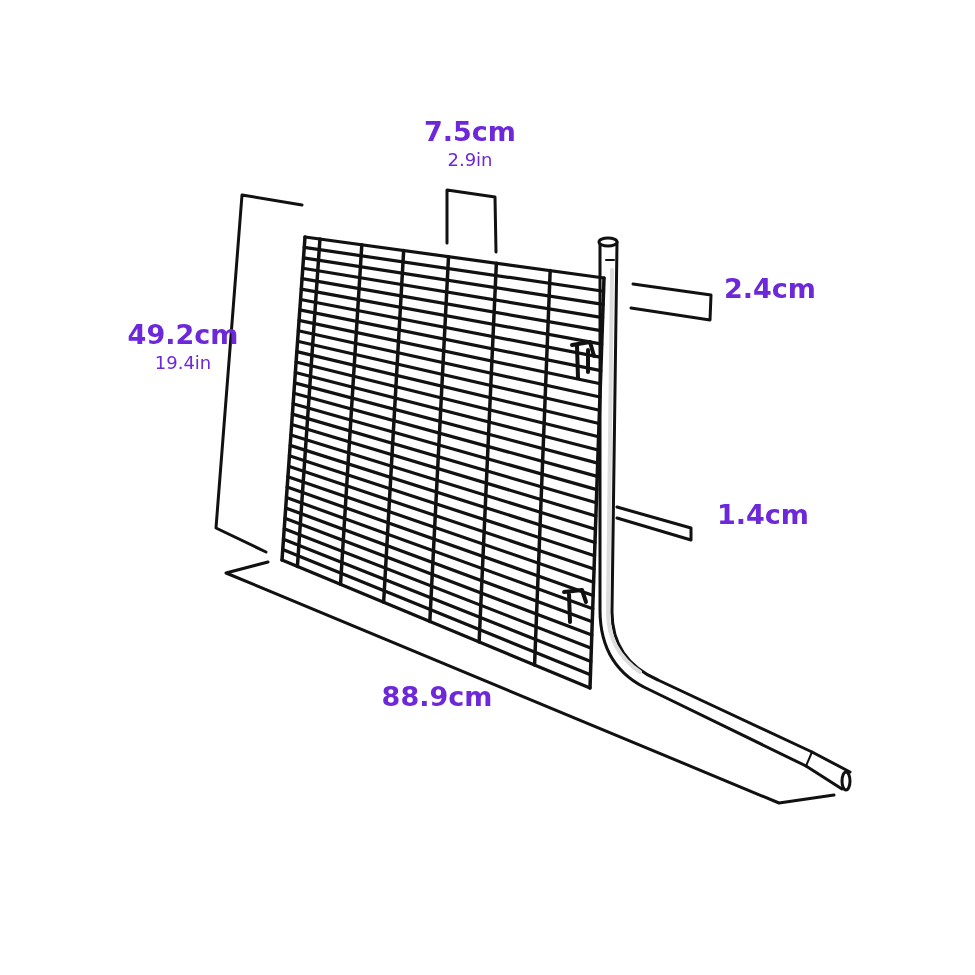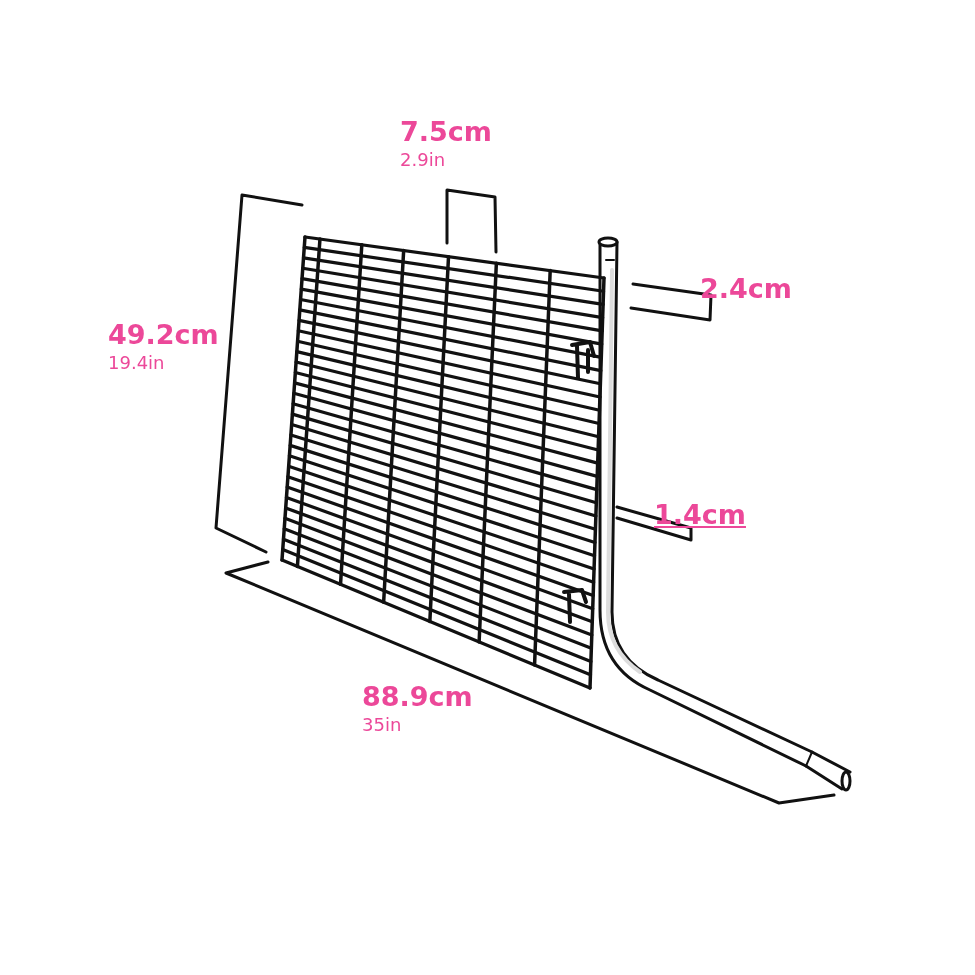"7.5cm" .label { color: #ec4899 -> #6d28d9; text-align: left -> center }
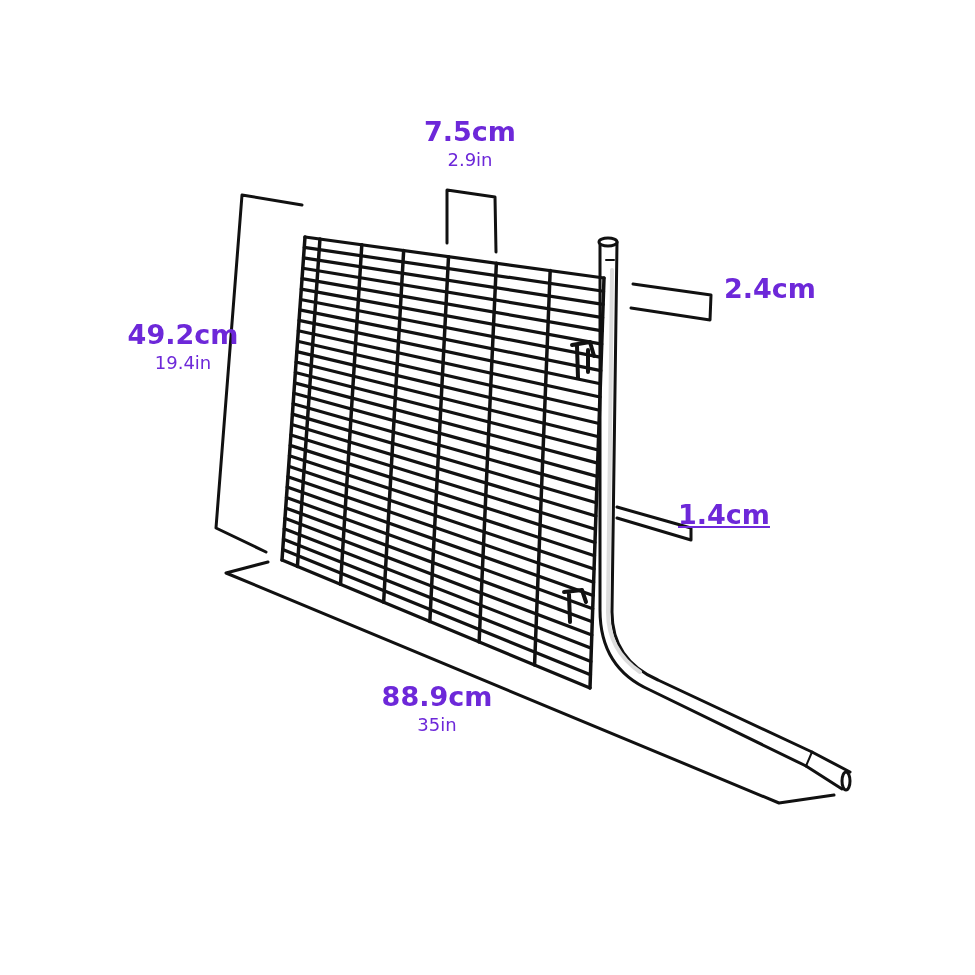"1.4cm" div.label { left: 654px -> 693px; text-decoration: underline -> none }
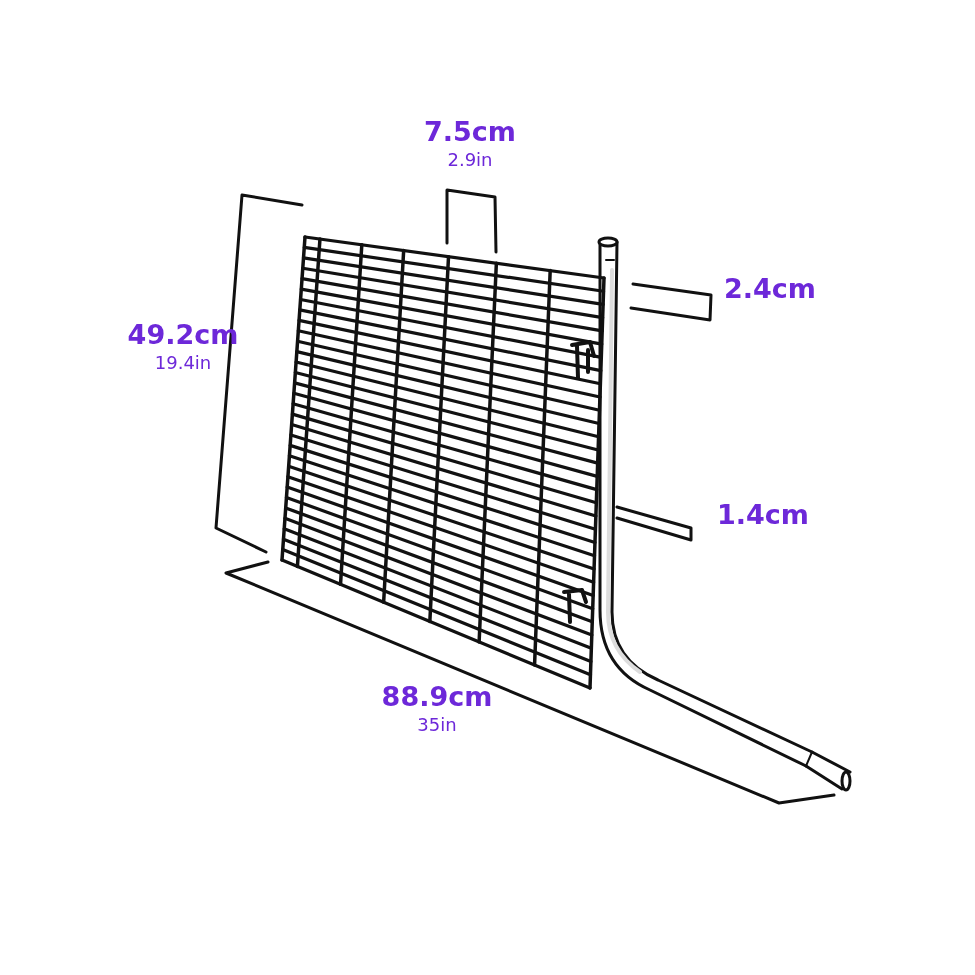"35in" span.in { html: <span>35in</span> -> none }
